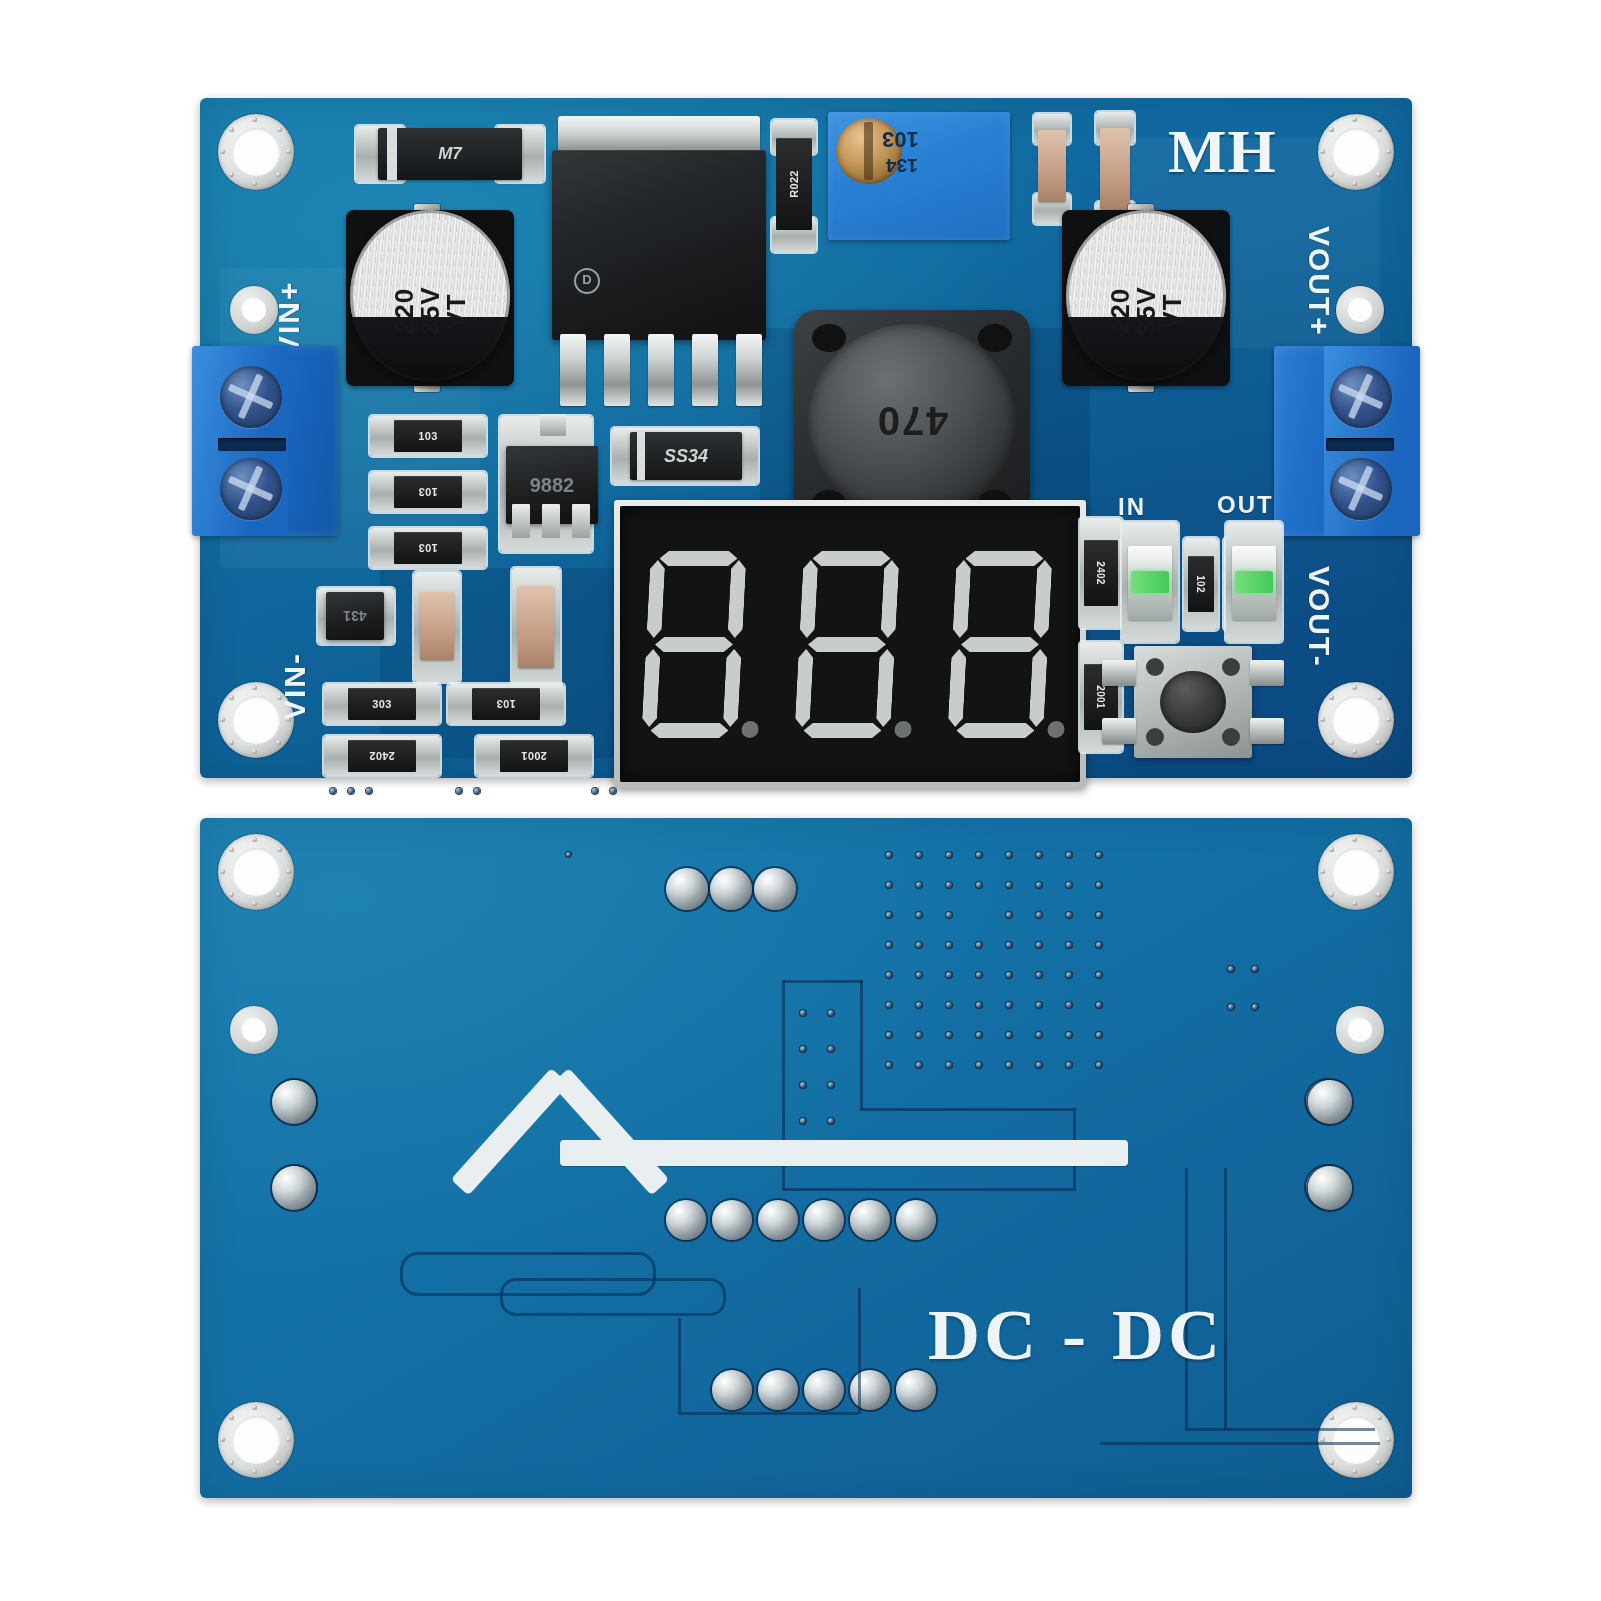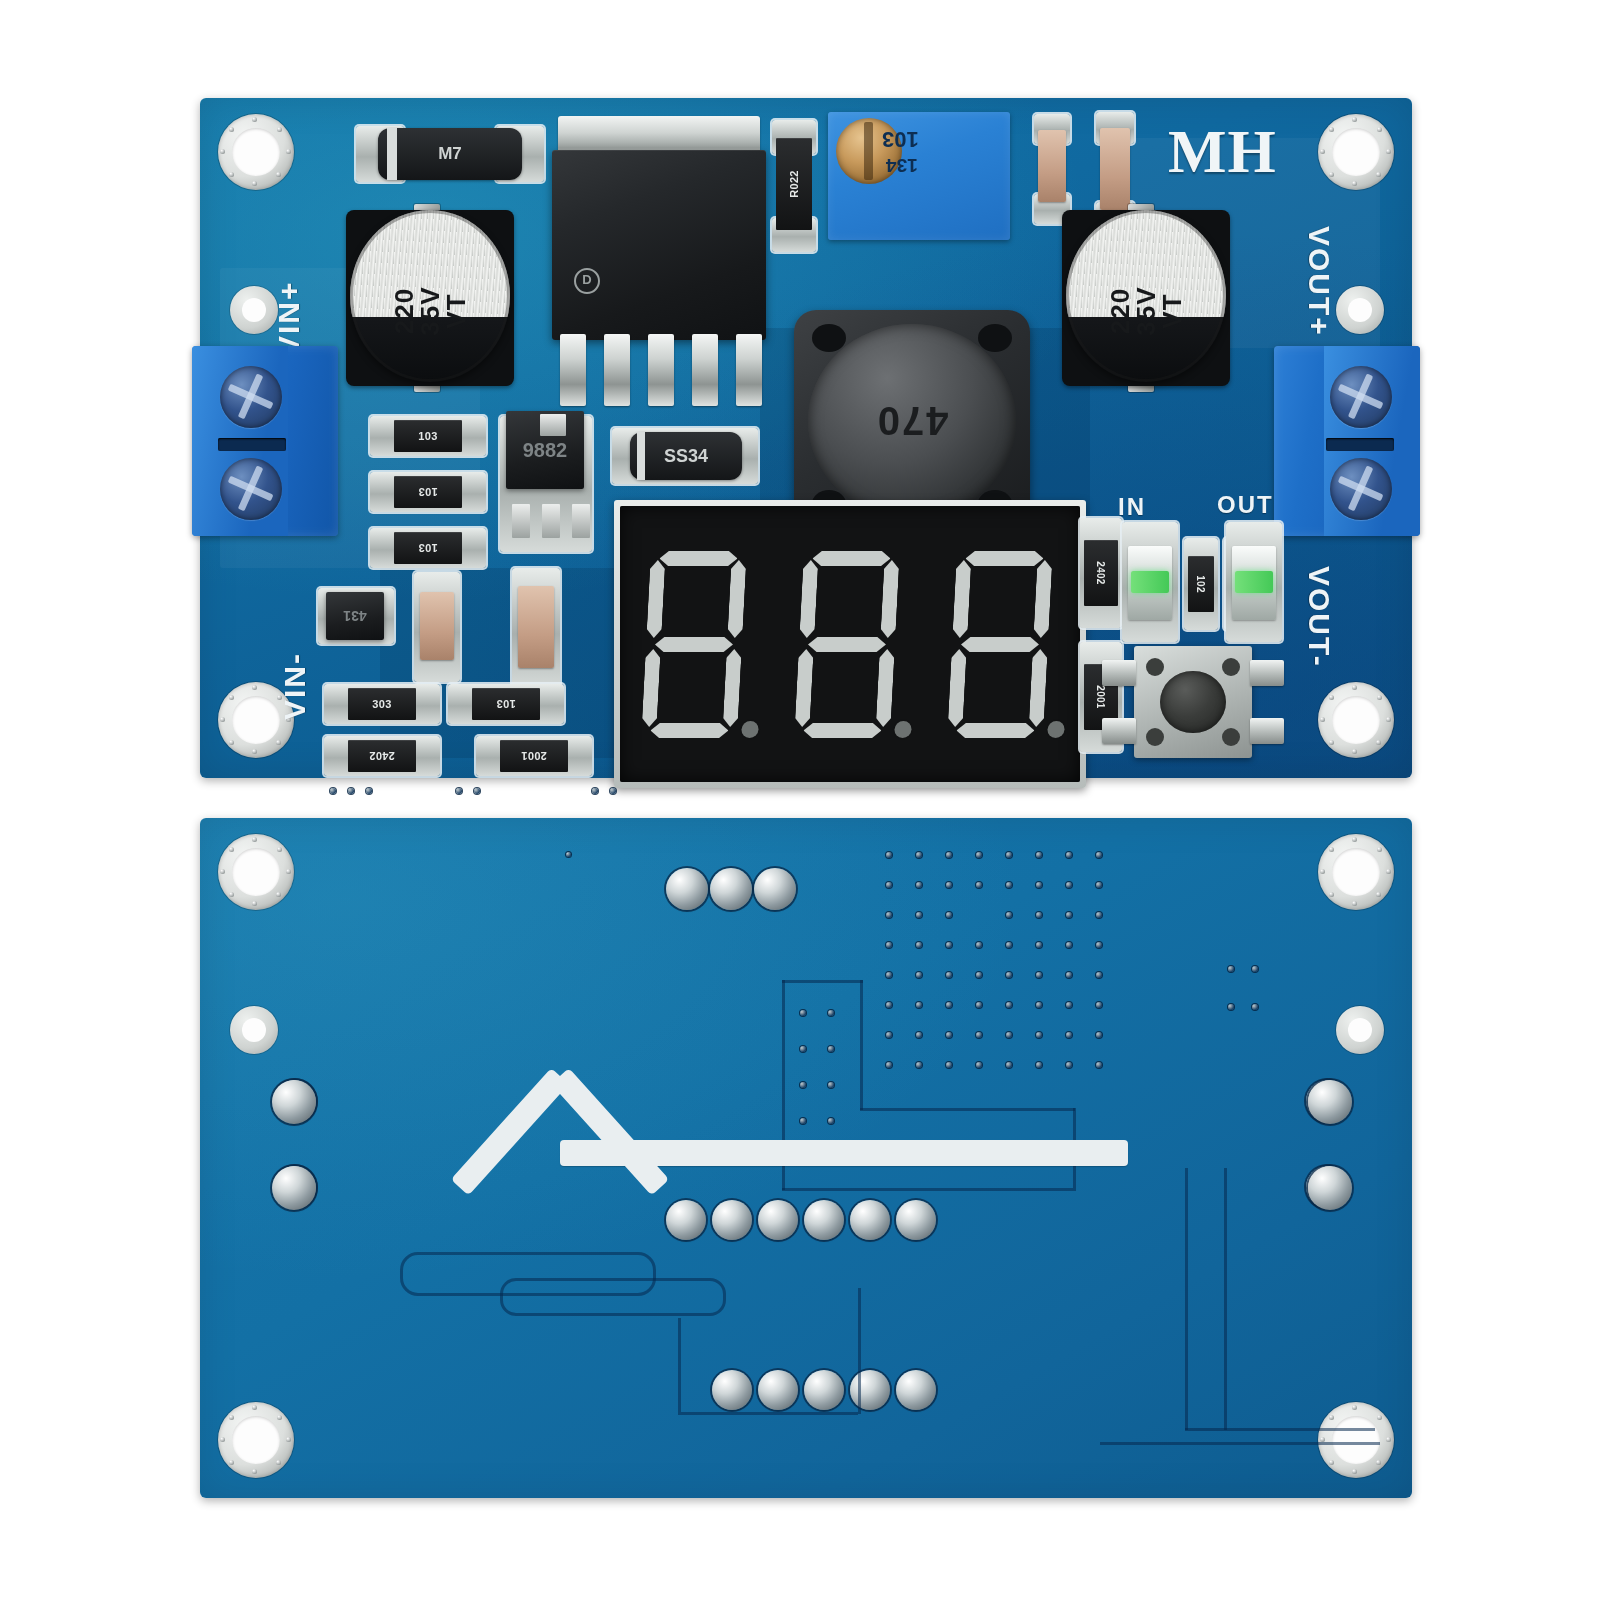"M7" .diode { border-radius: 12px -> 2px; font-style: none -> italic }
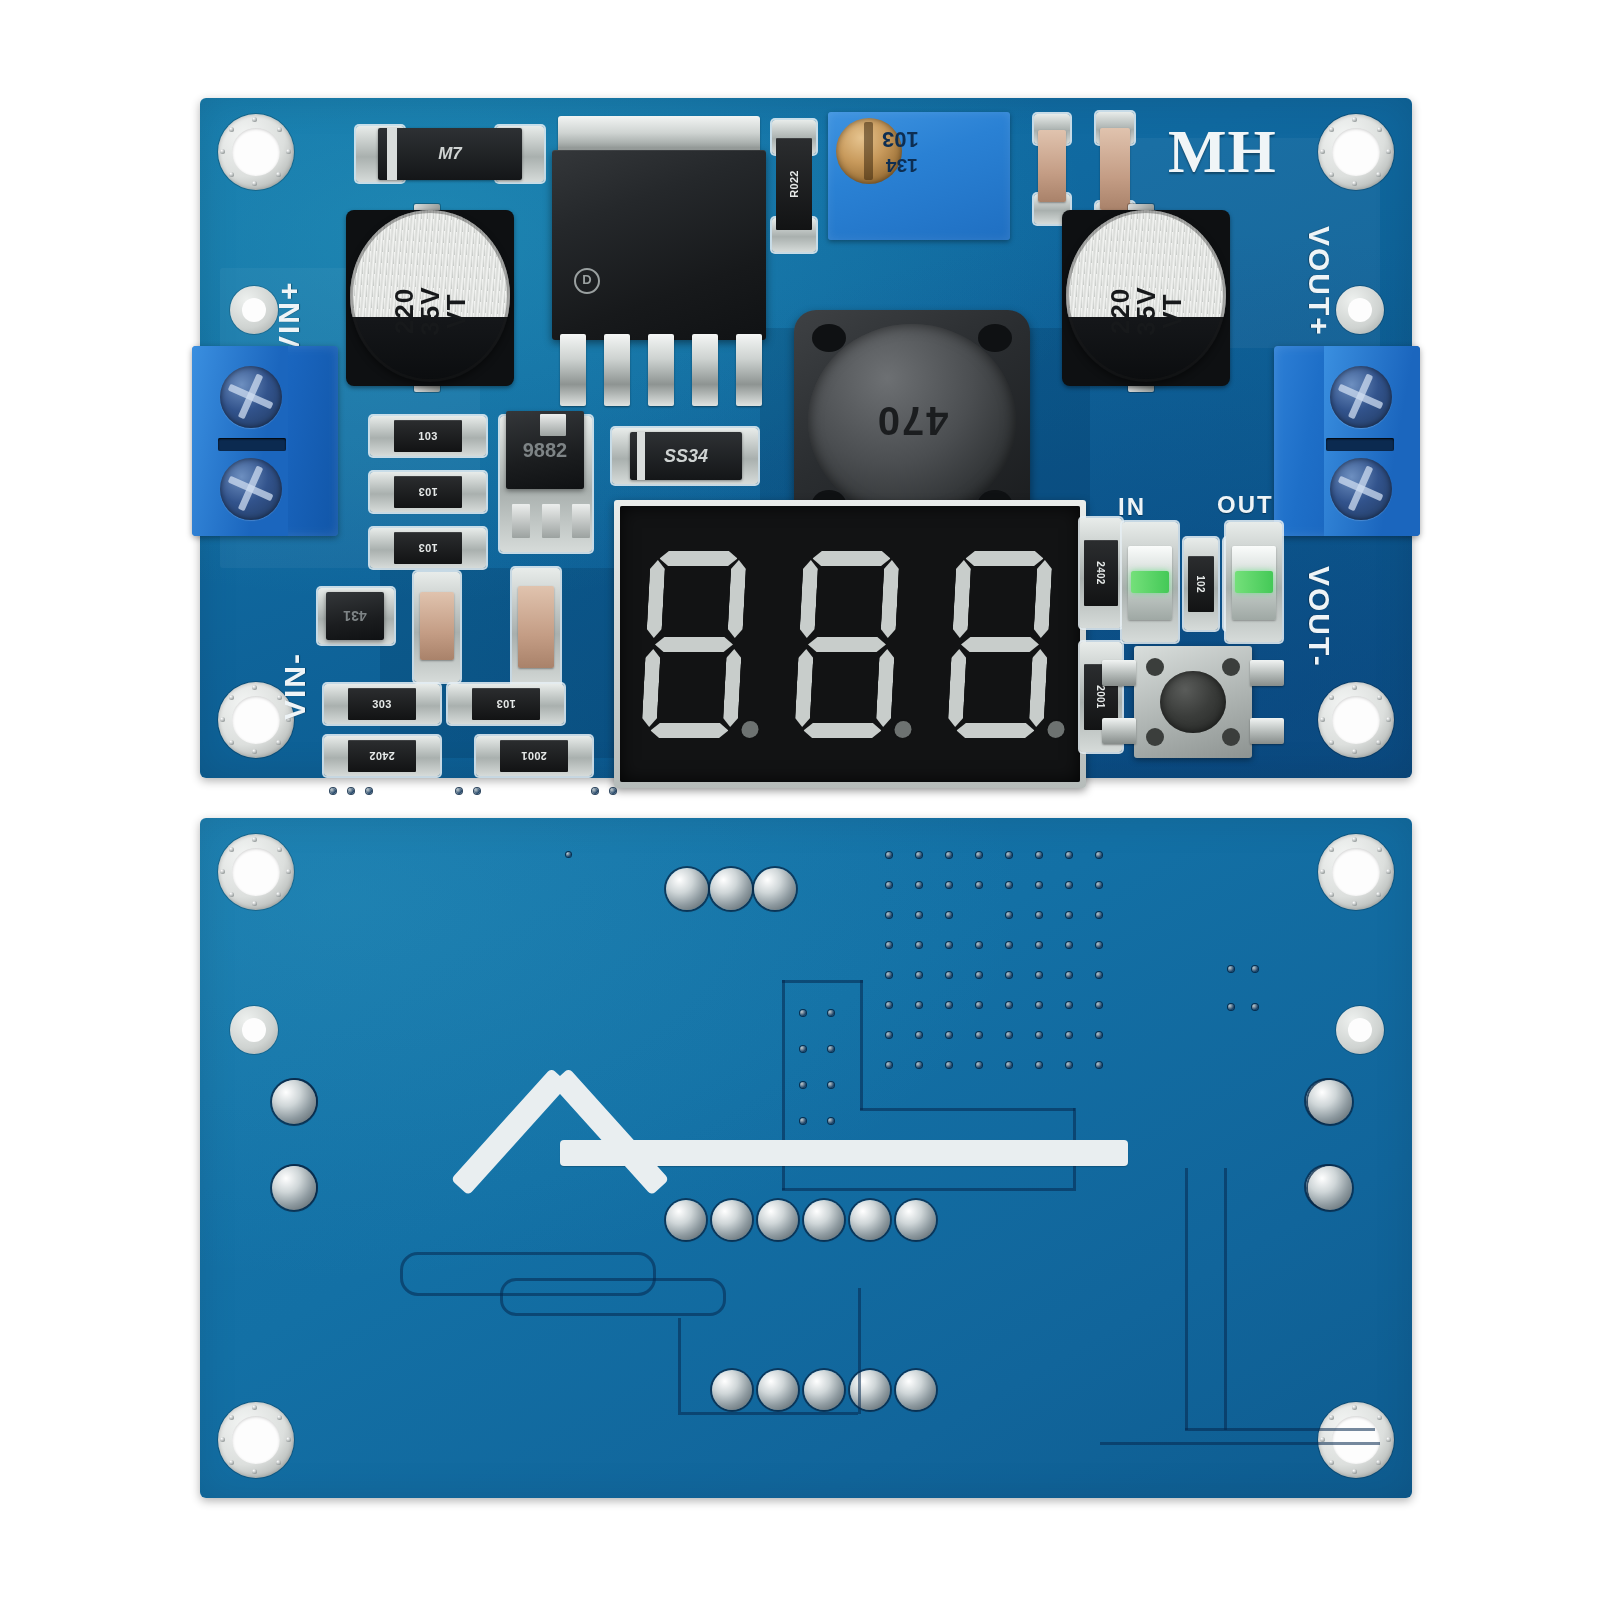"9882" div.sot { top: 313px -> 348px; width: 78px -> 92px }
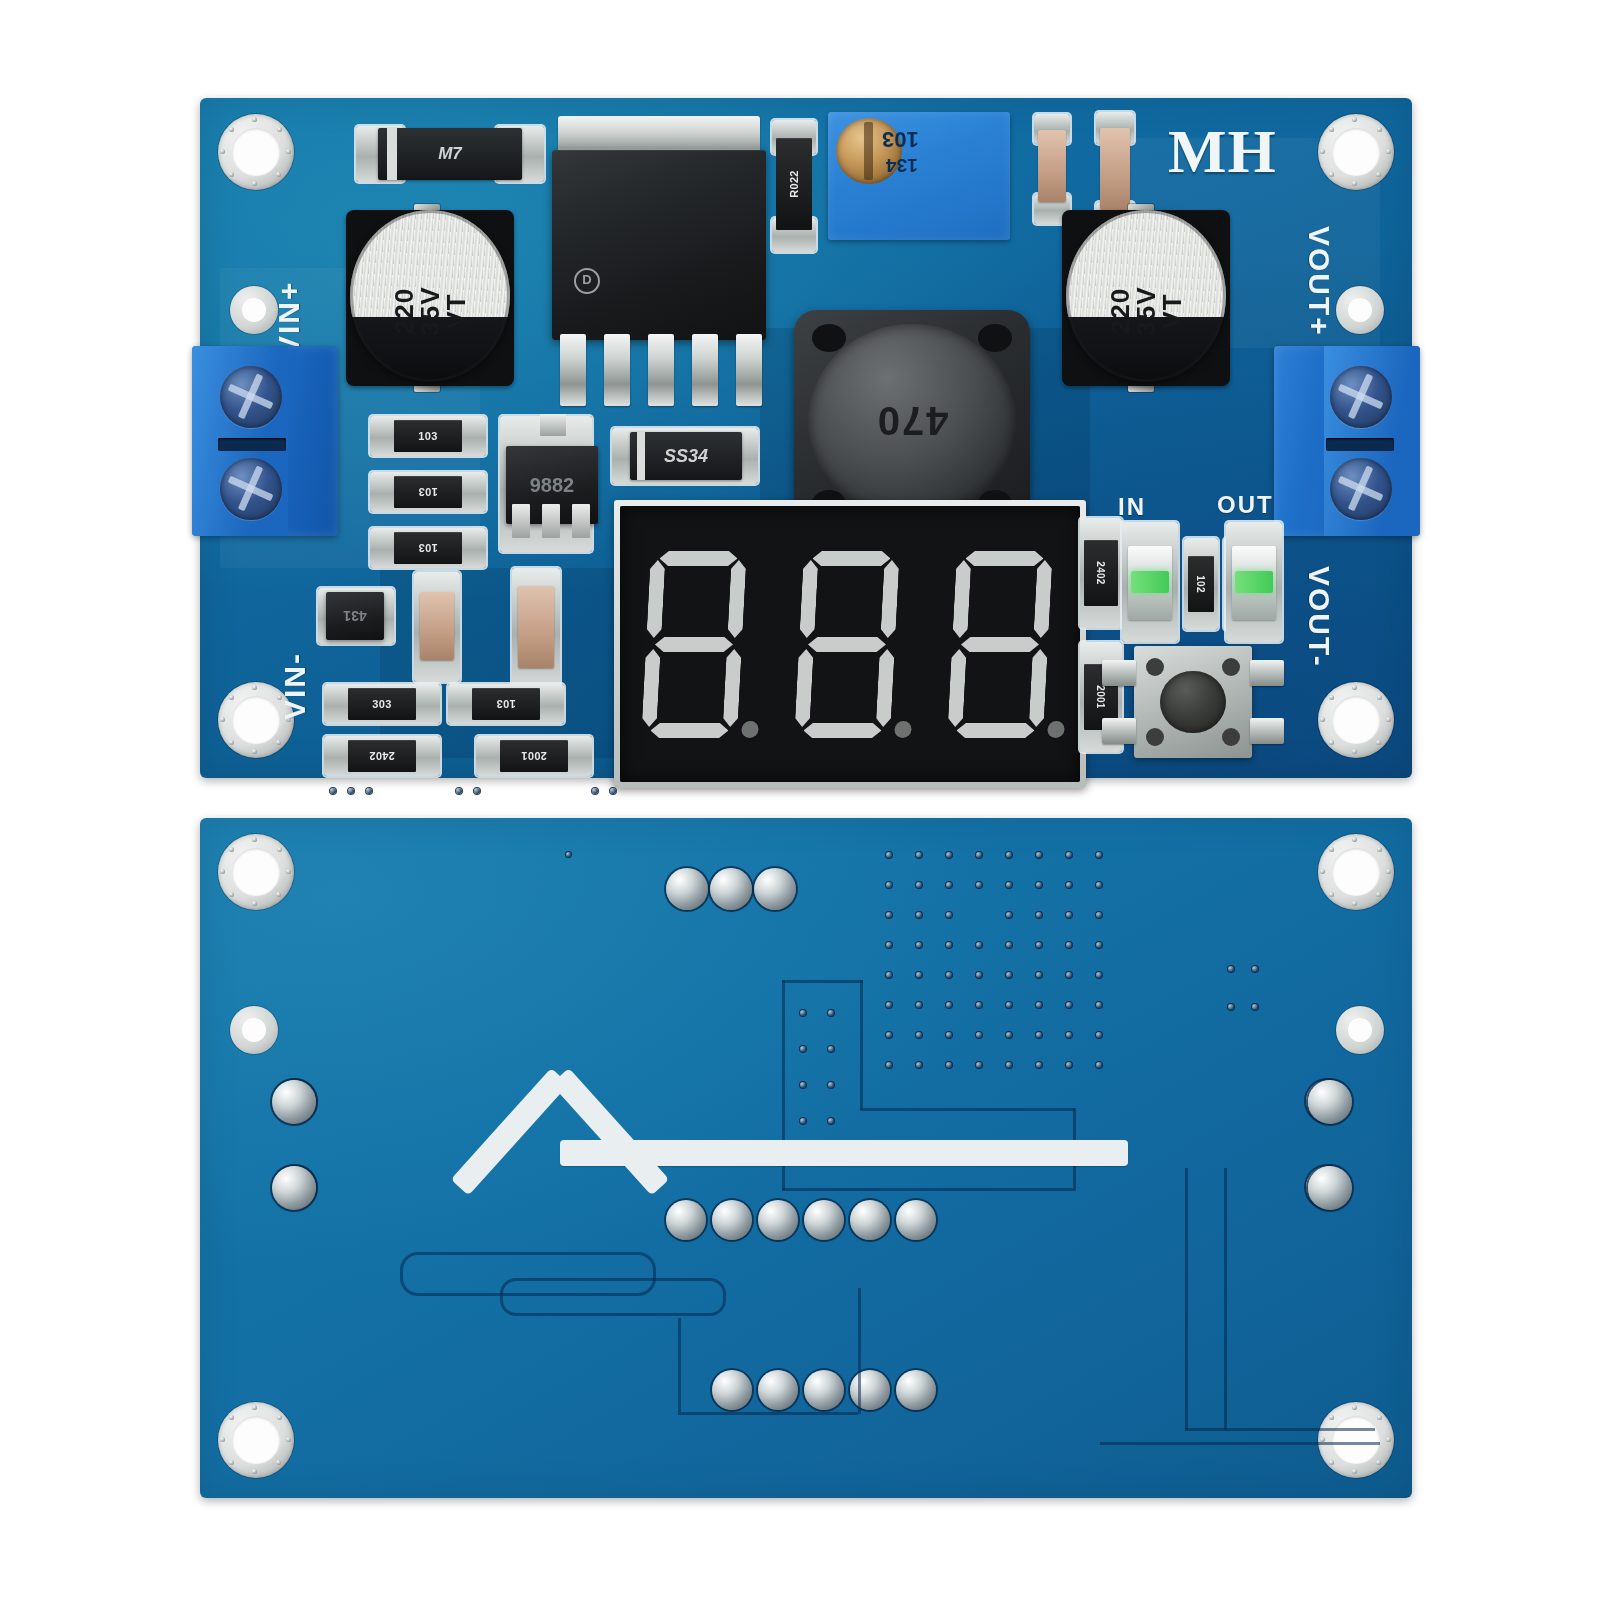"DC - DC" div { html: none -> <div>DC - DC</div> }
